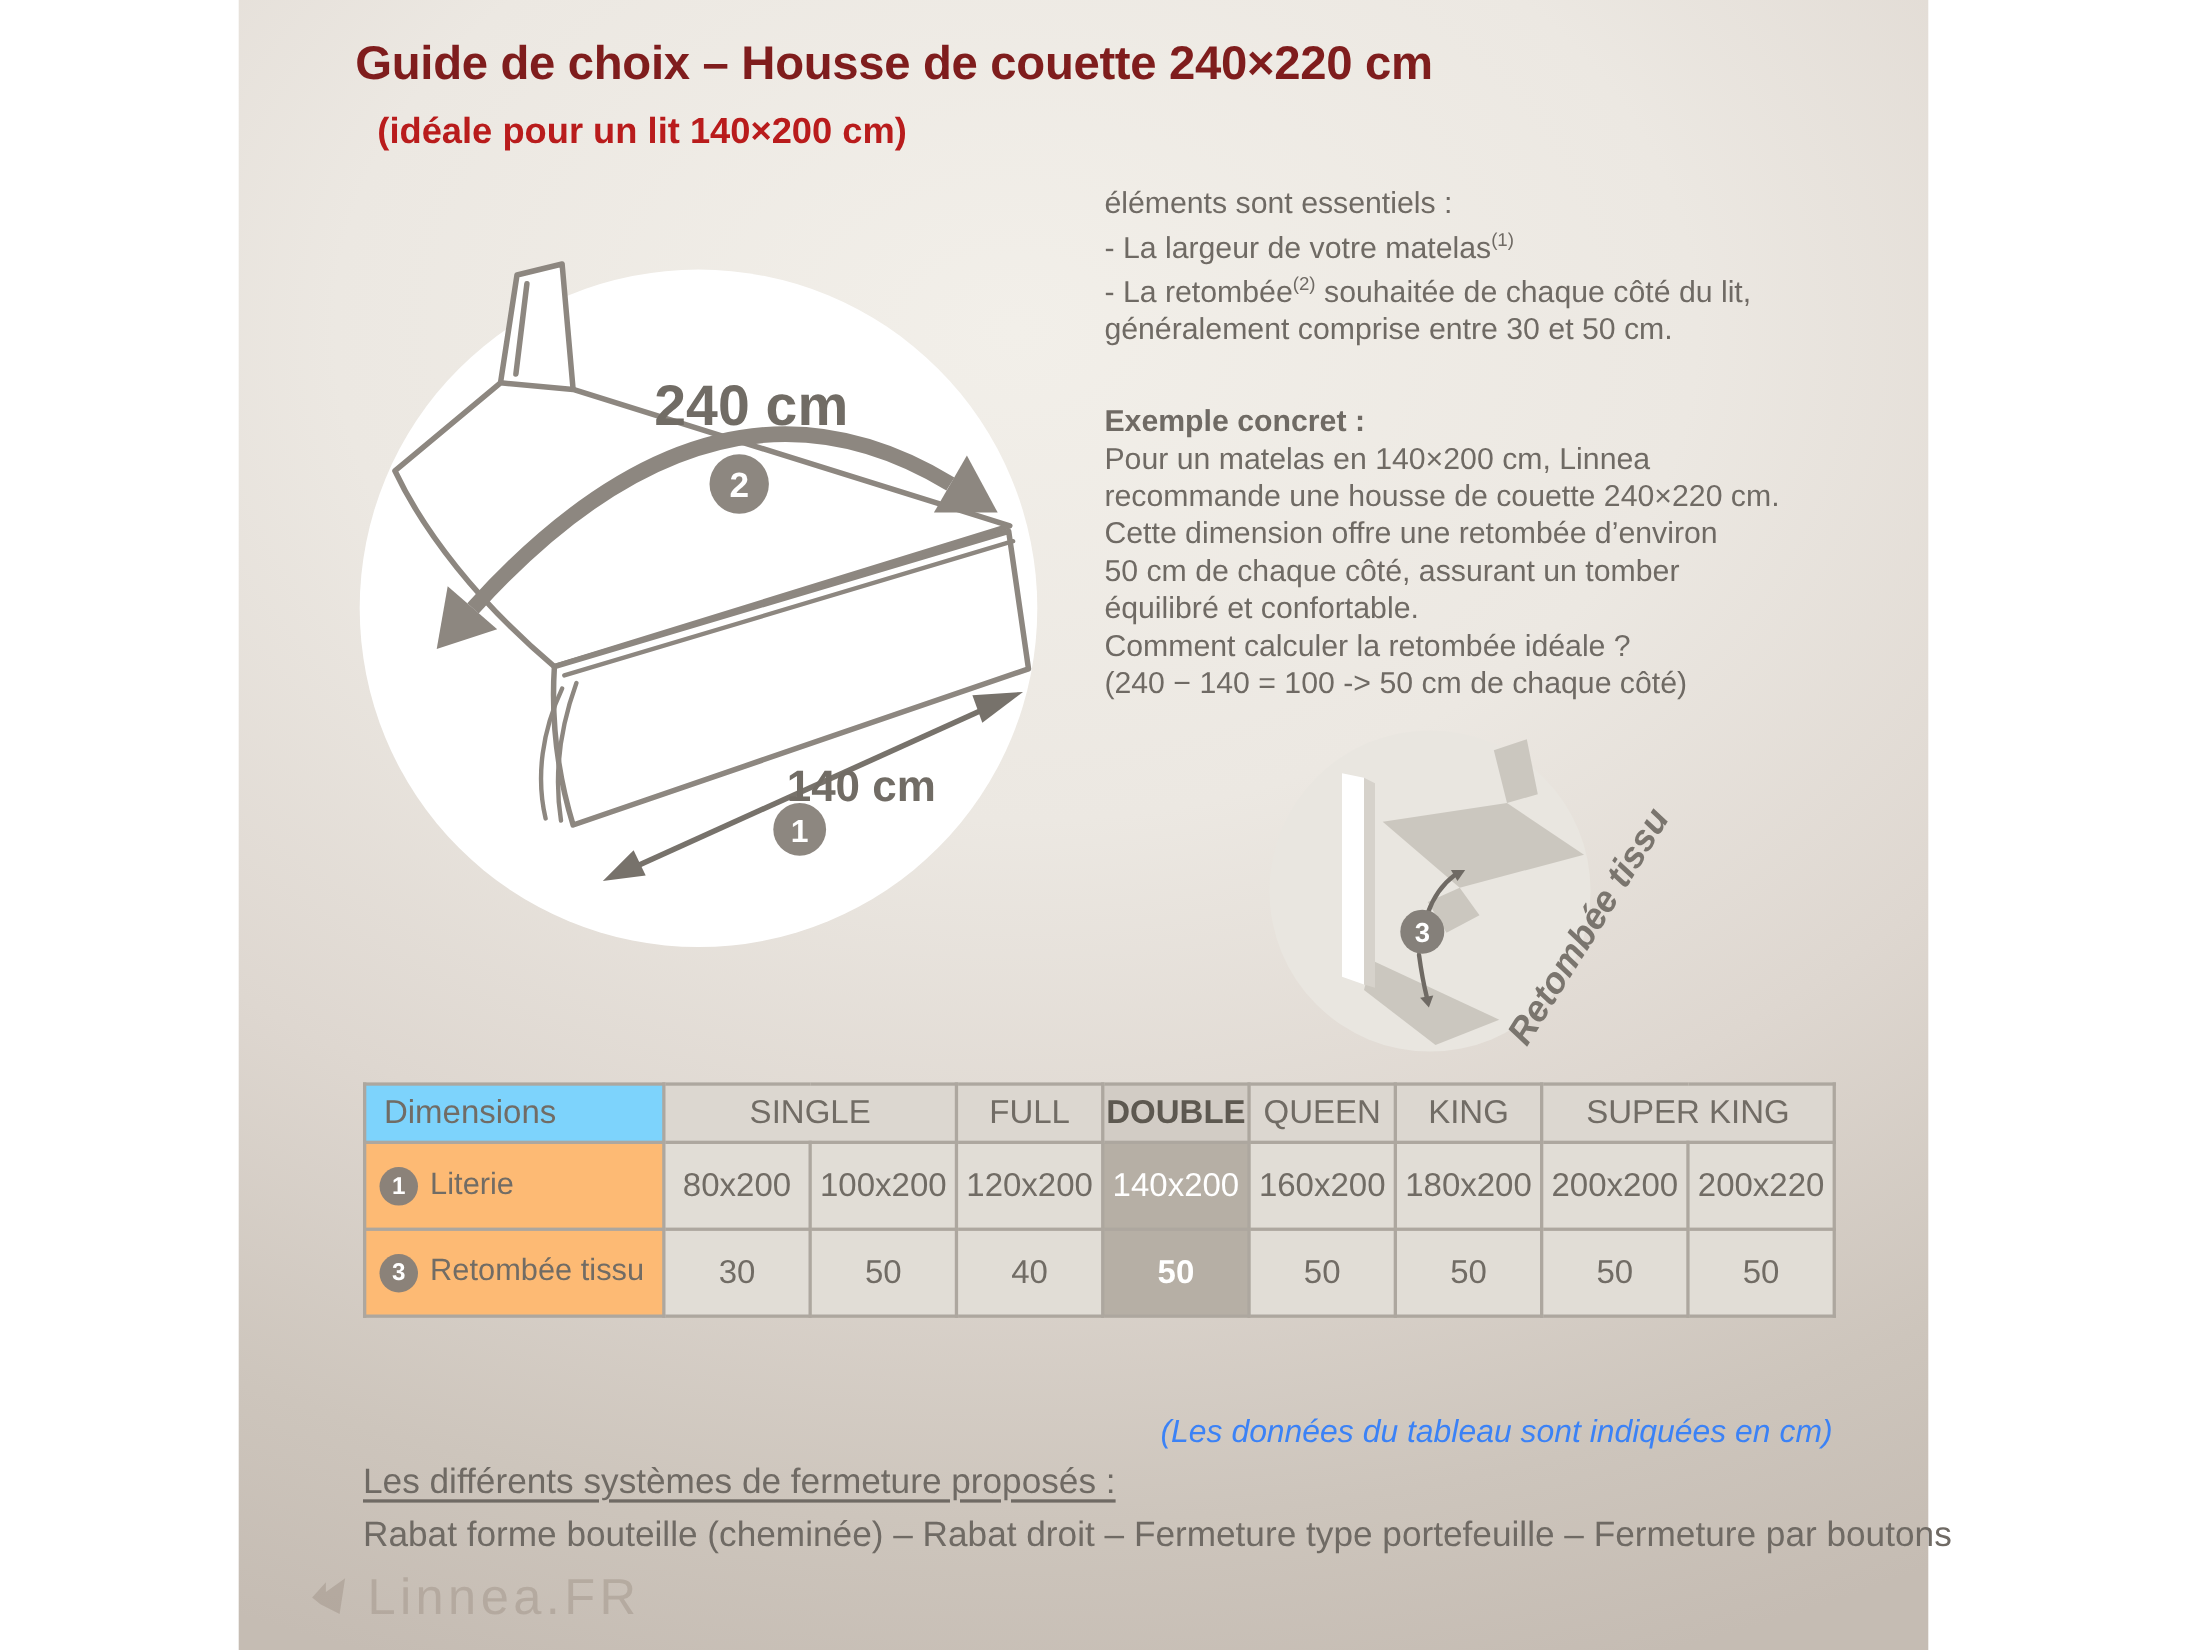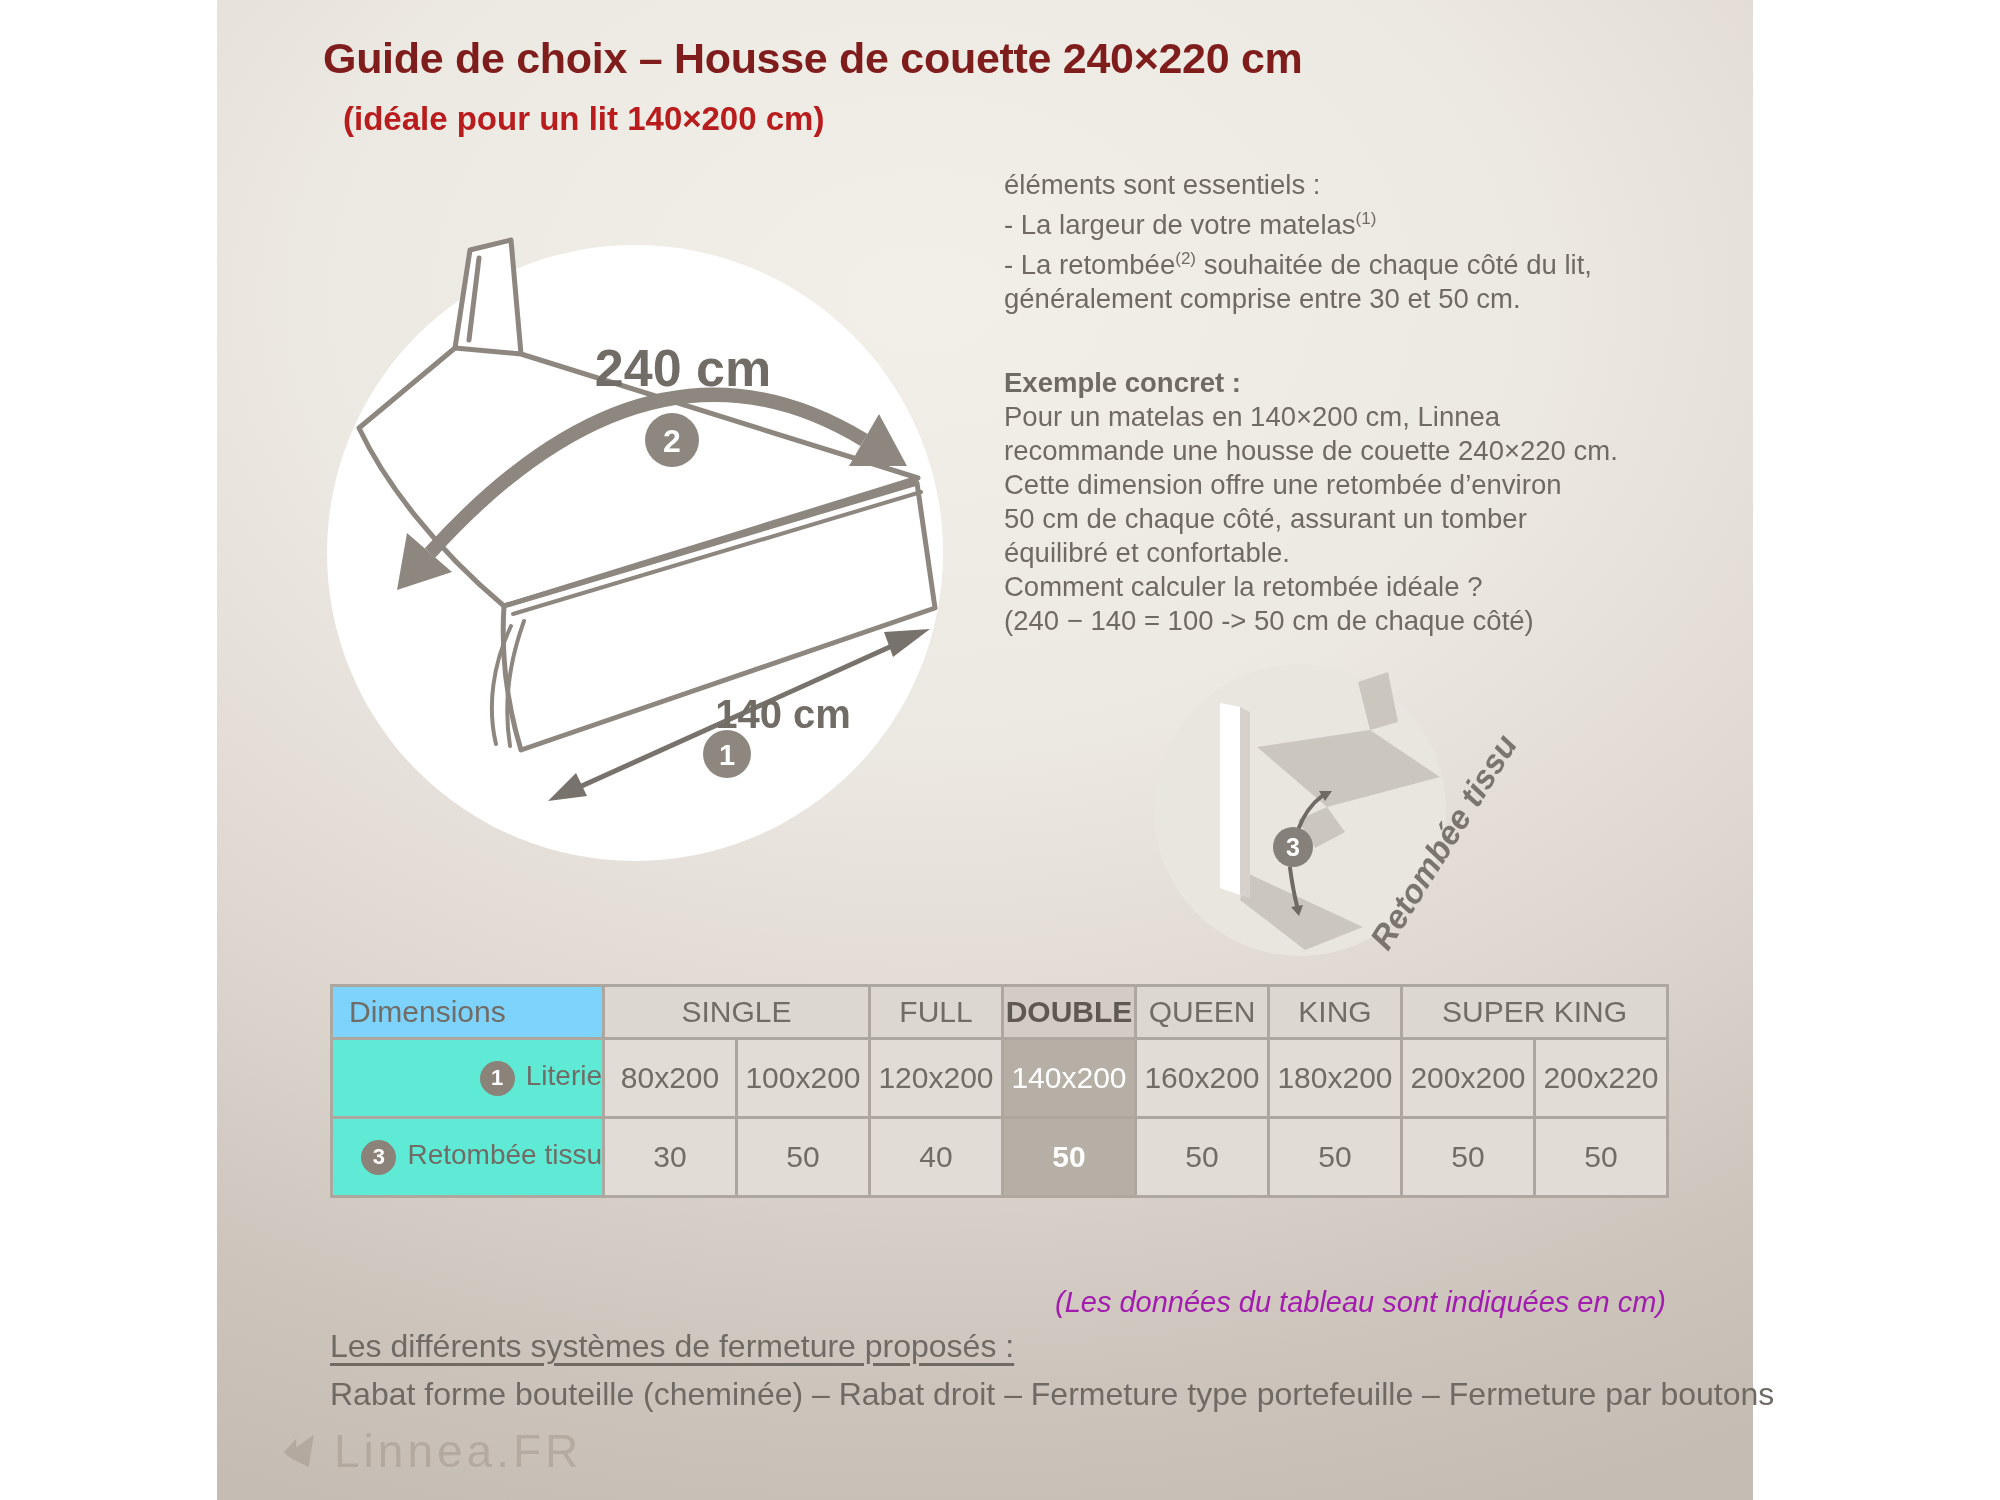"1 Literie" .size-table .r .rlabel { background: #5eead4 -> #fdba74; text-align: right -> left }
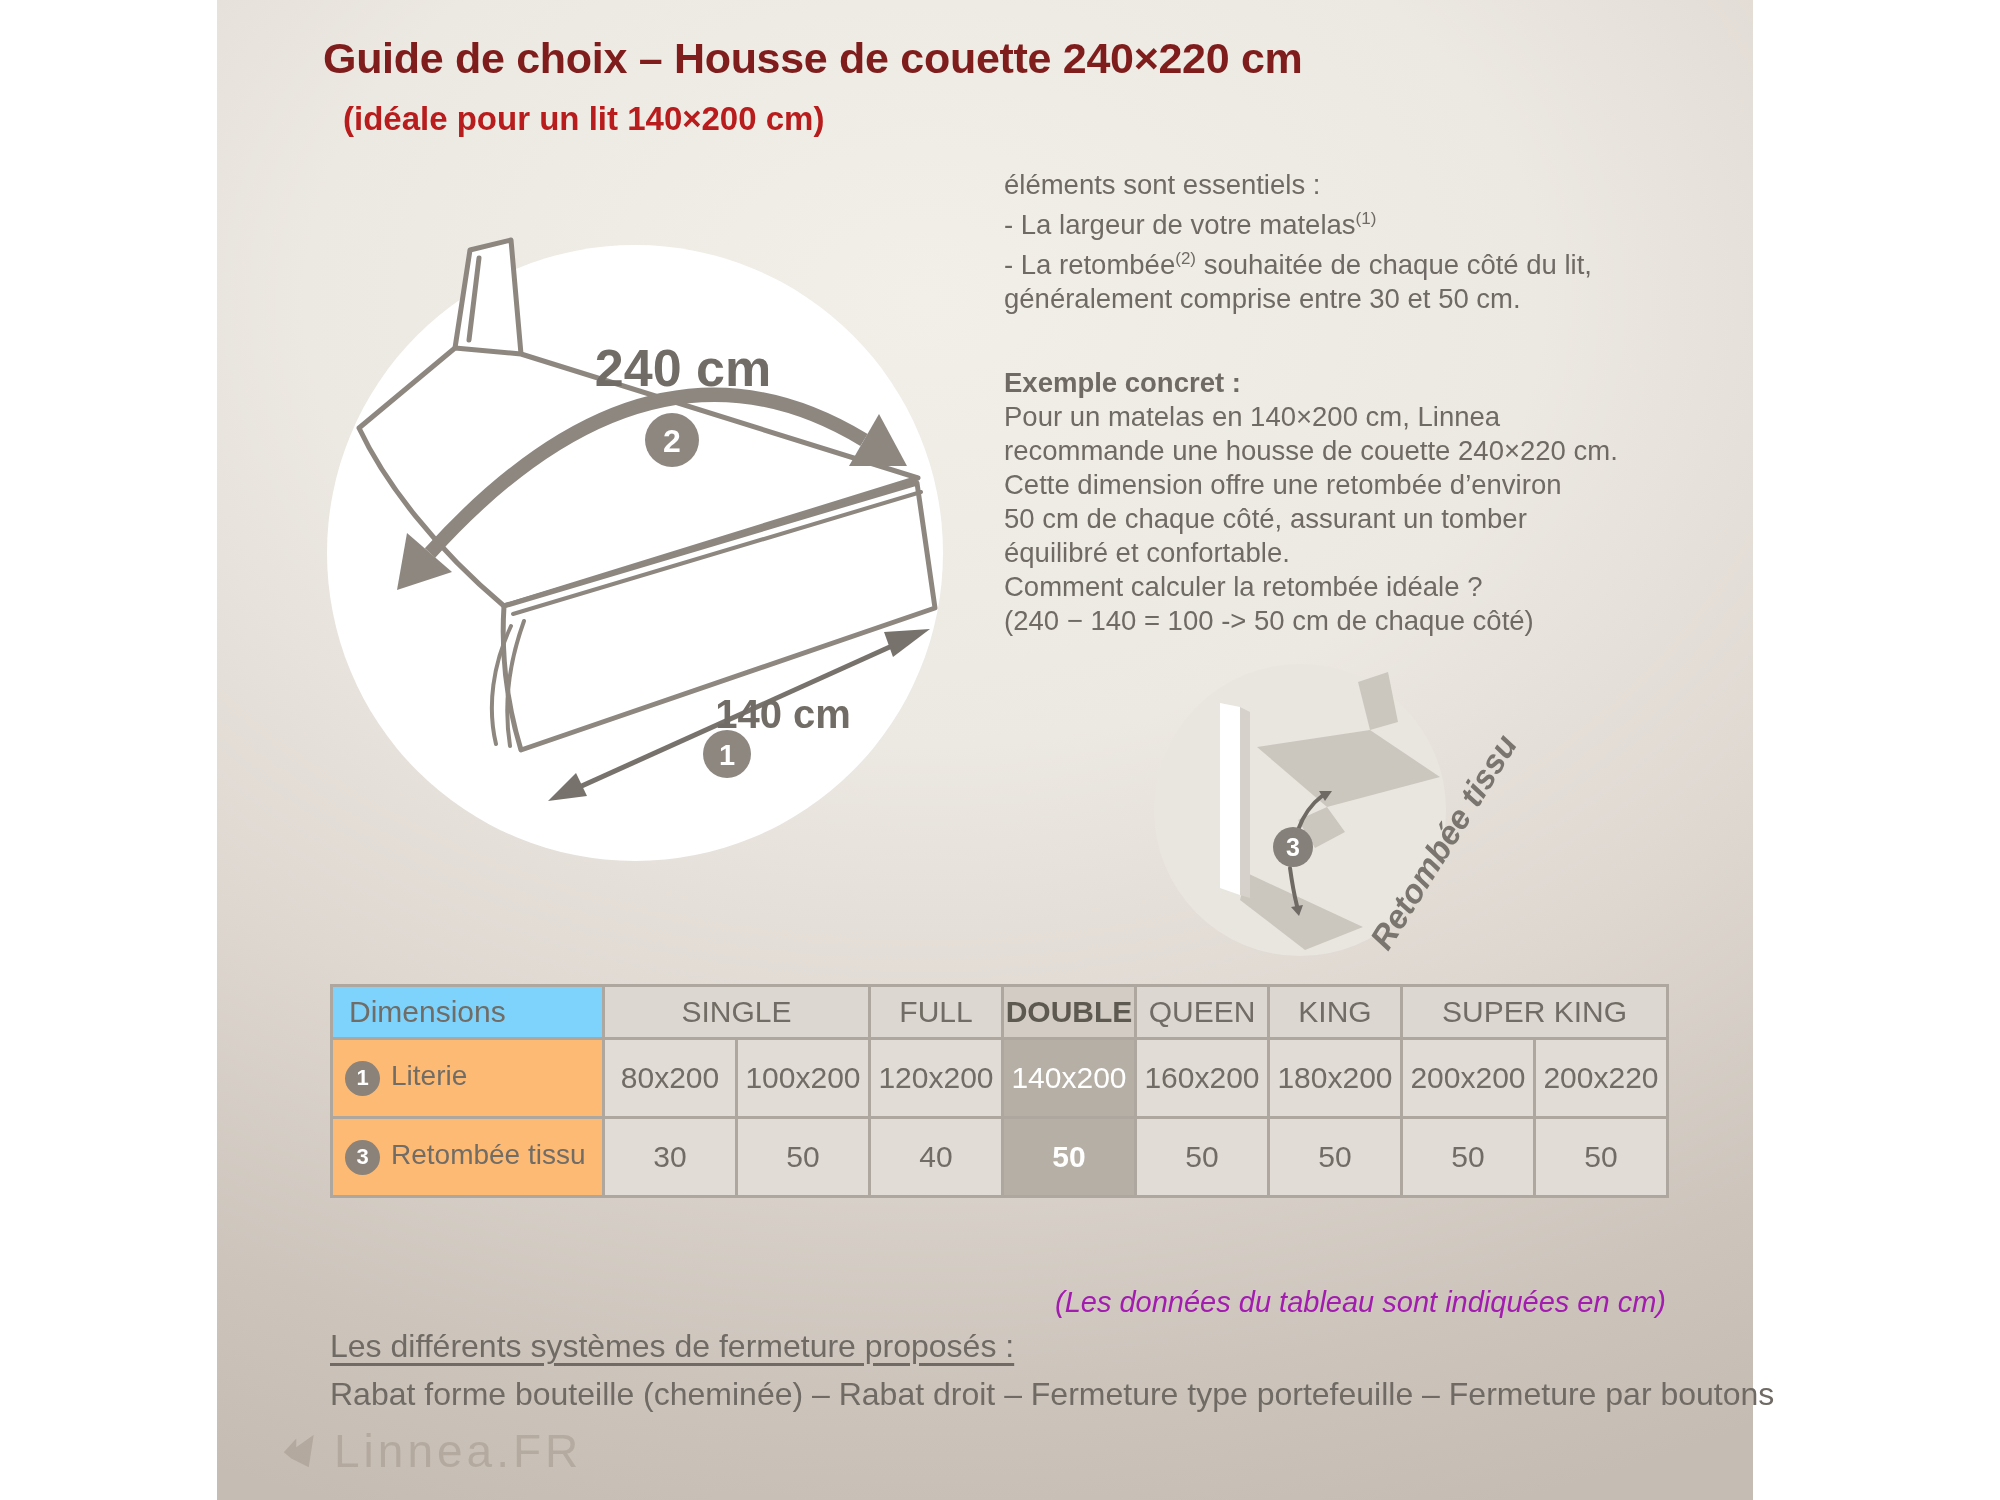"(Les données du tableau sont" .note { color: #a21caf -> #3b82f6 }
